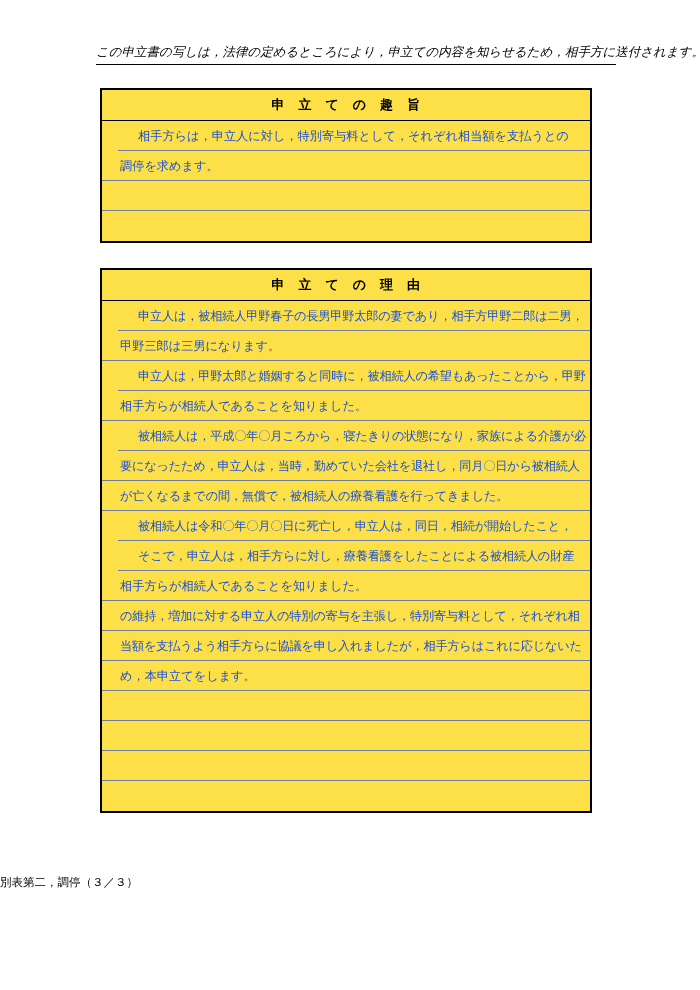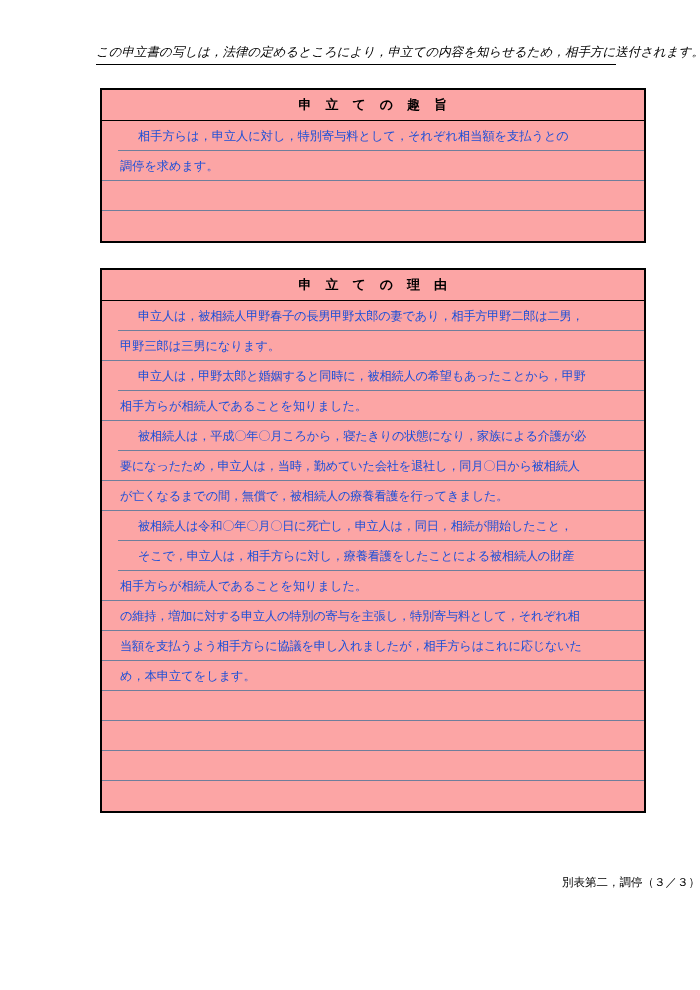"申 立 て の 趣" .box { background: #fca5a5 -> #fde047; width: 546px -> 492px }
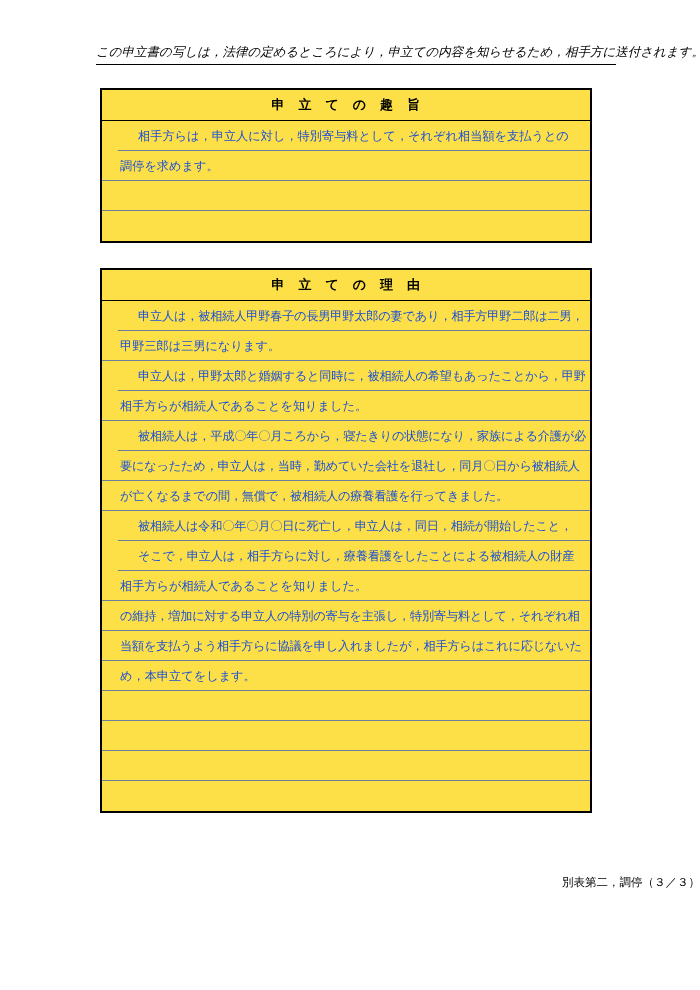"別表第二，調停（３／３）" .footer { text-align: right -> left }
